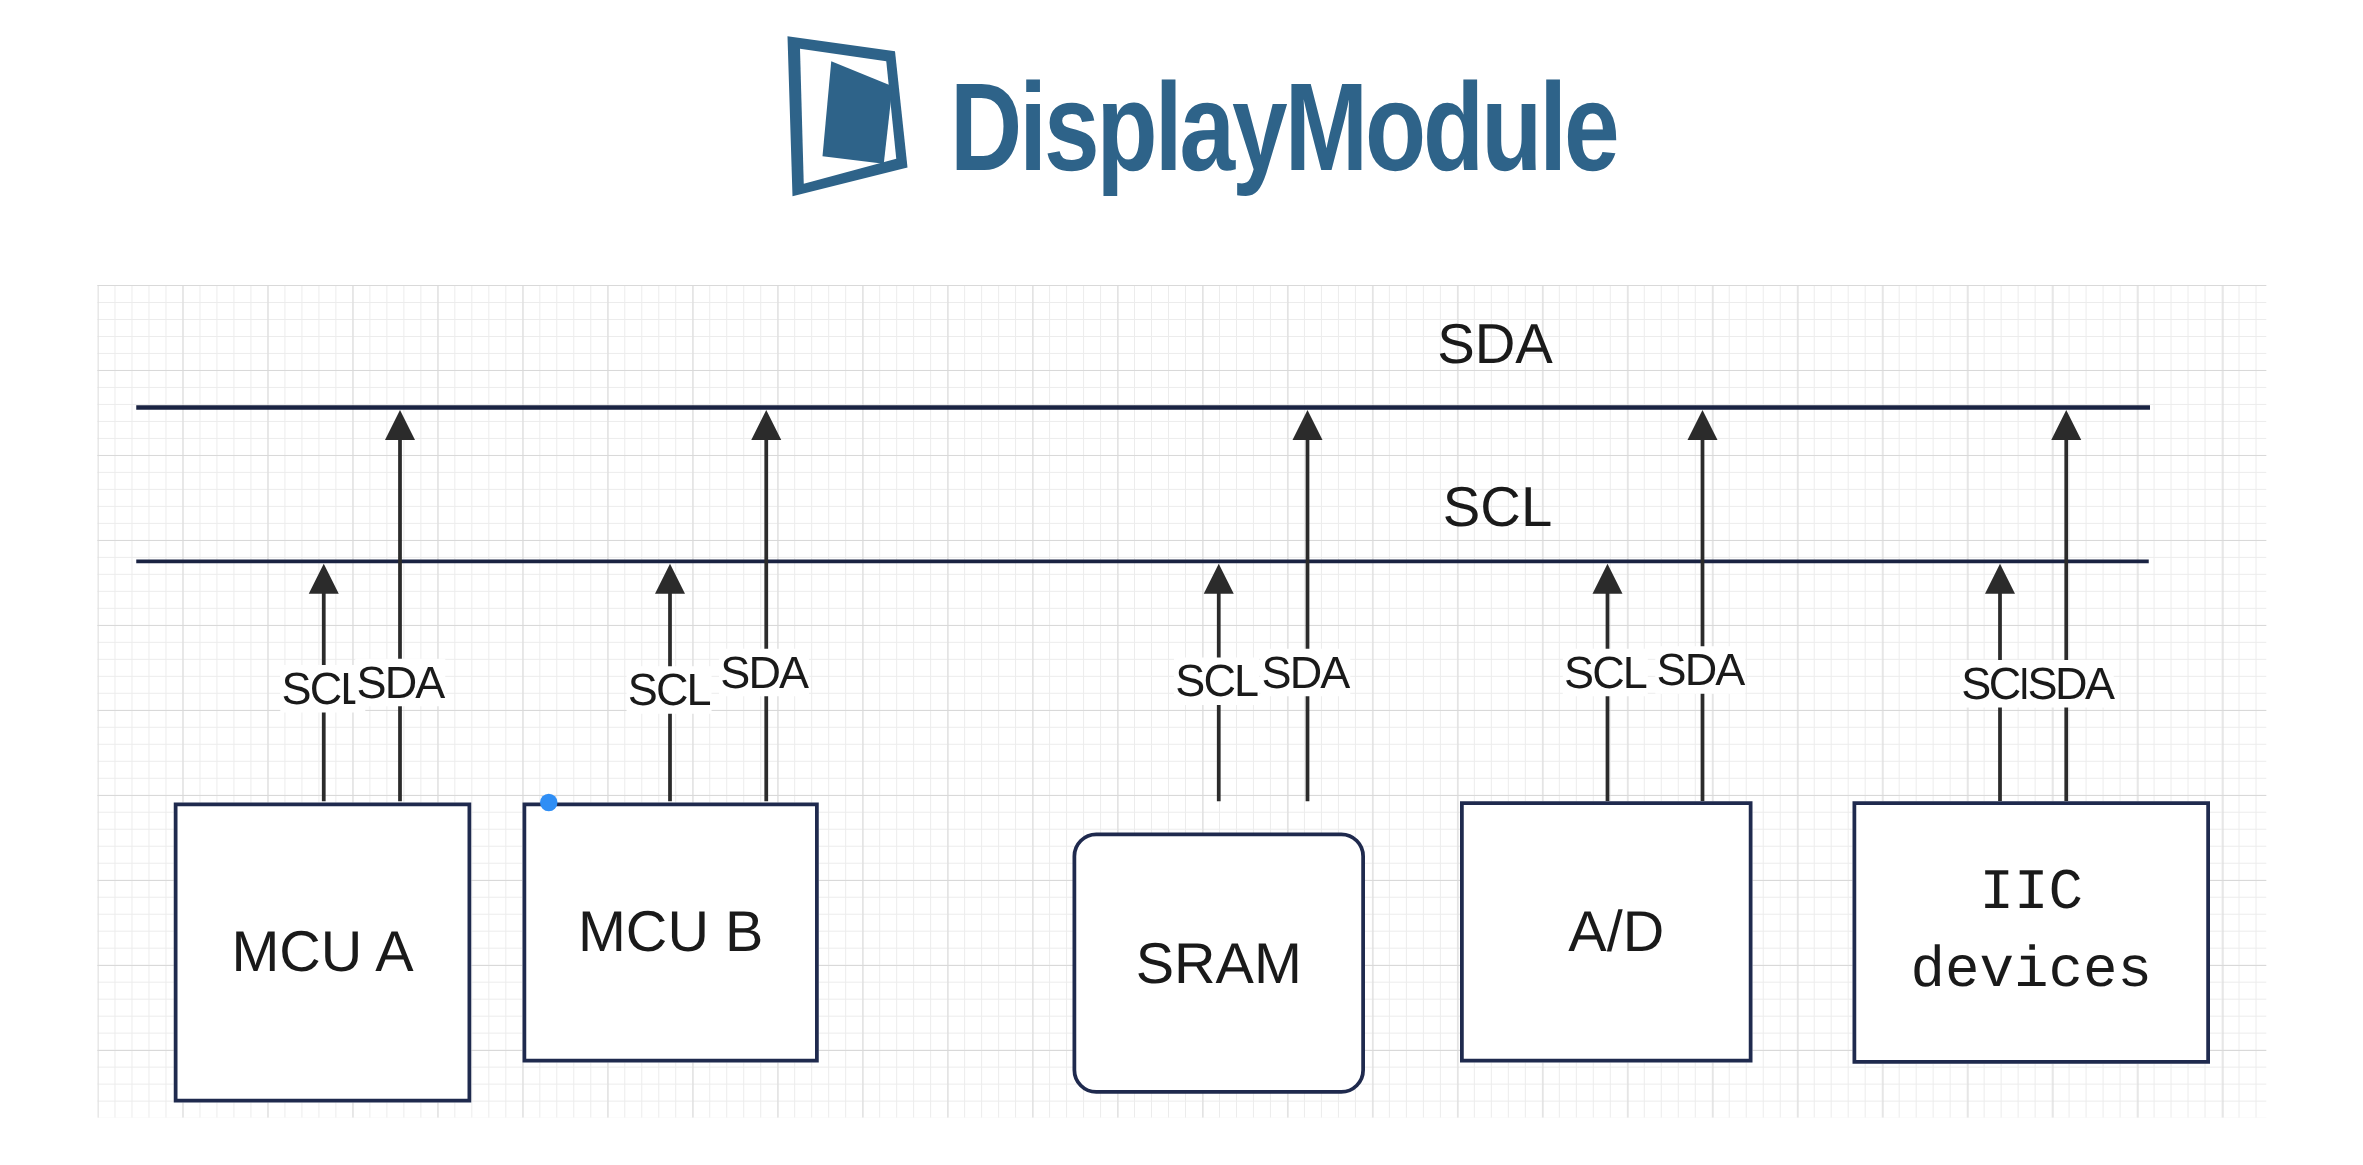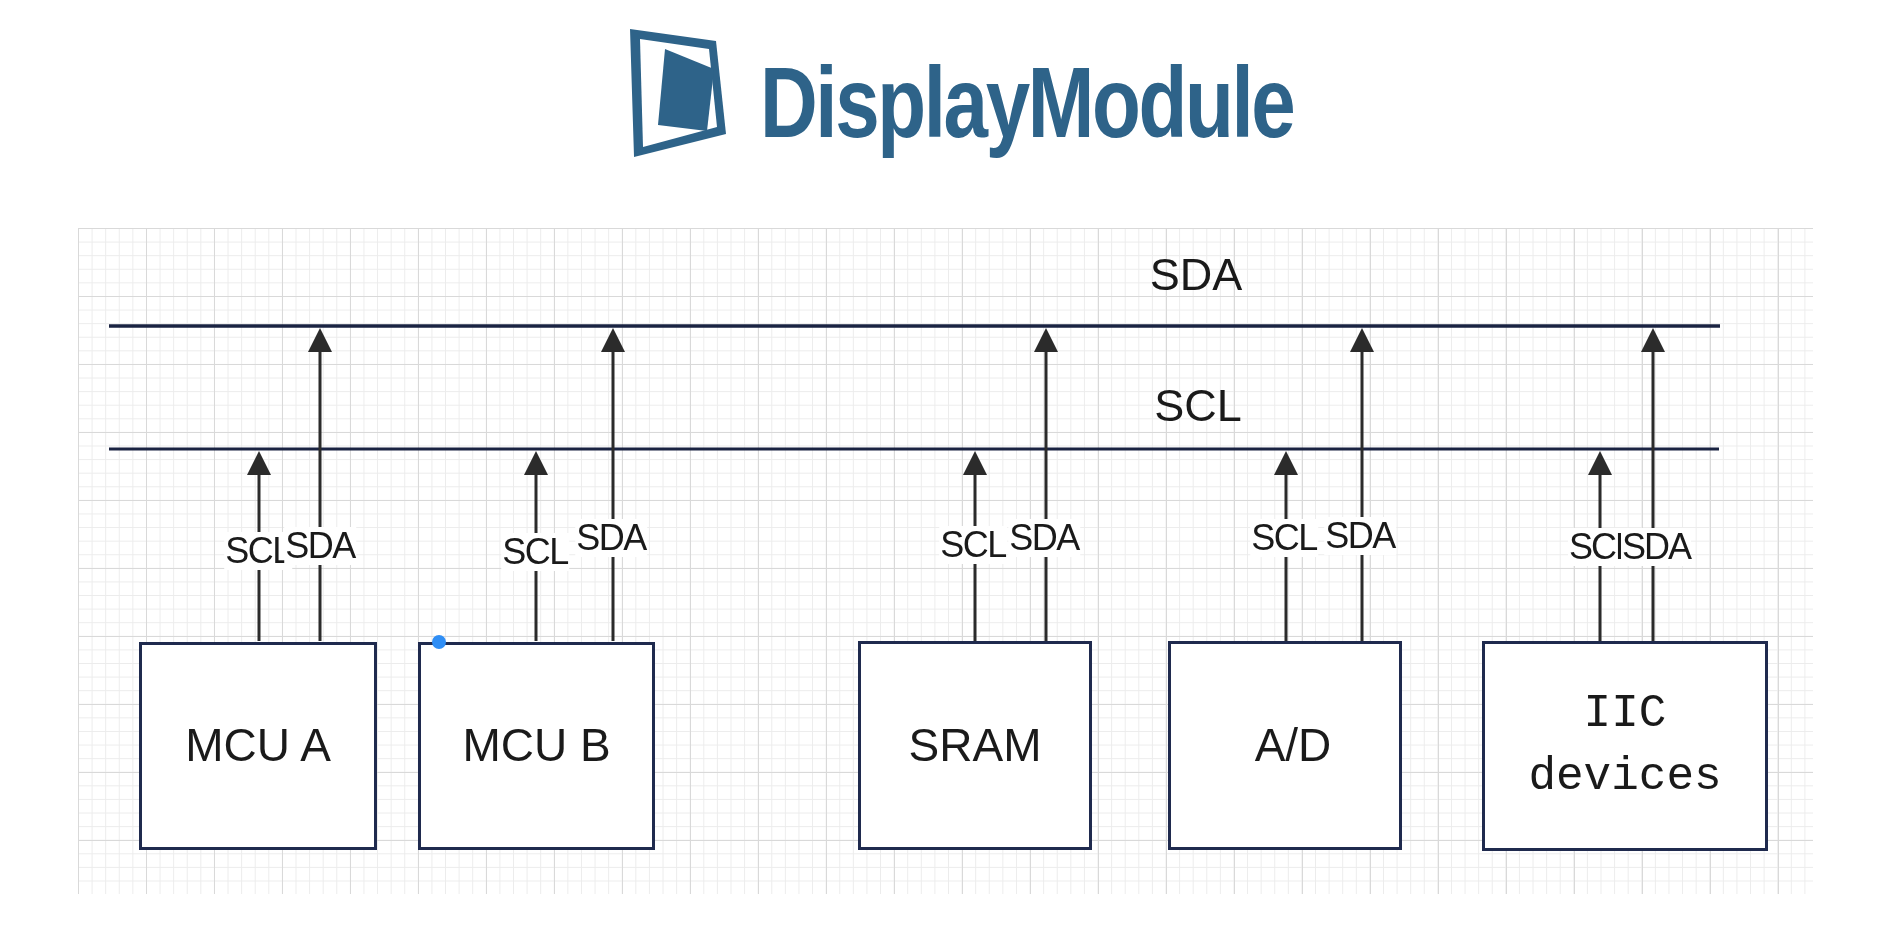"MCU A" .device.mcu-a { height: 208px -> 240px }
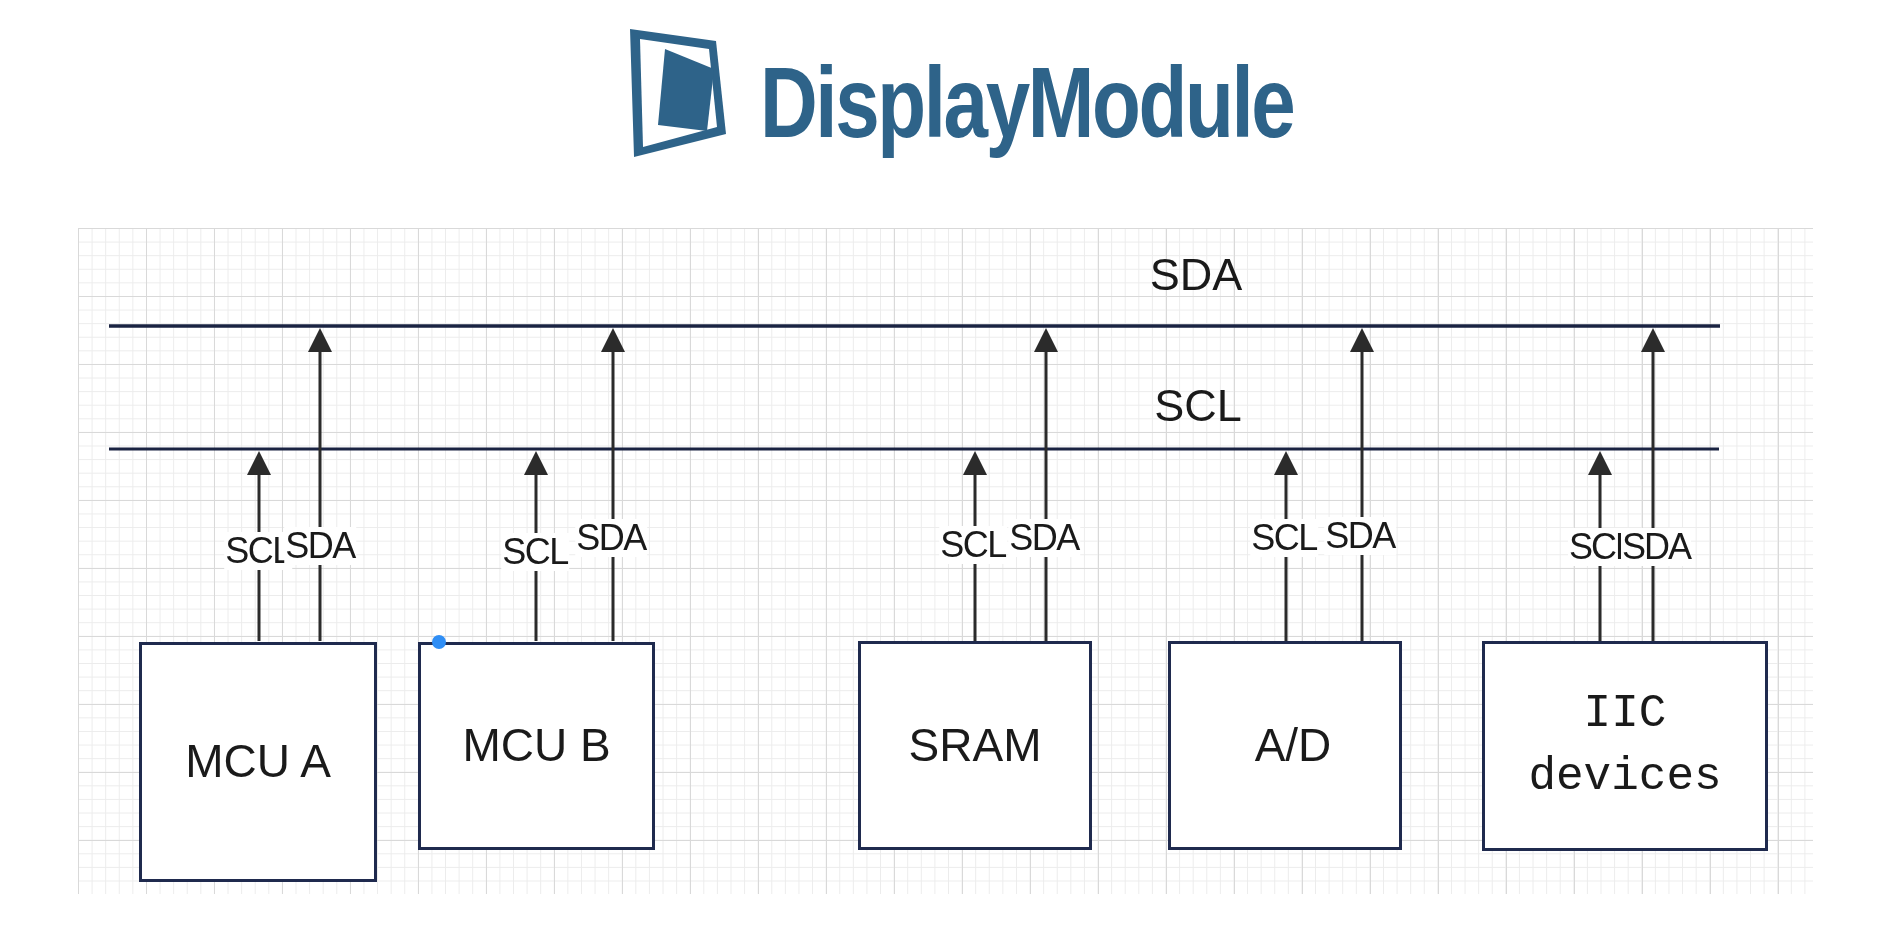"SRAM" .device.sram { border-radius: none -> 19px; top: 641px -> 666px }
